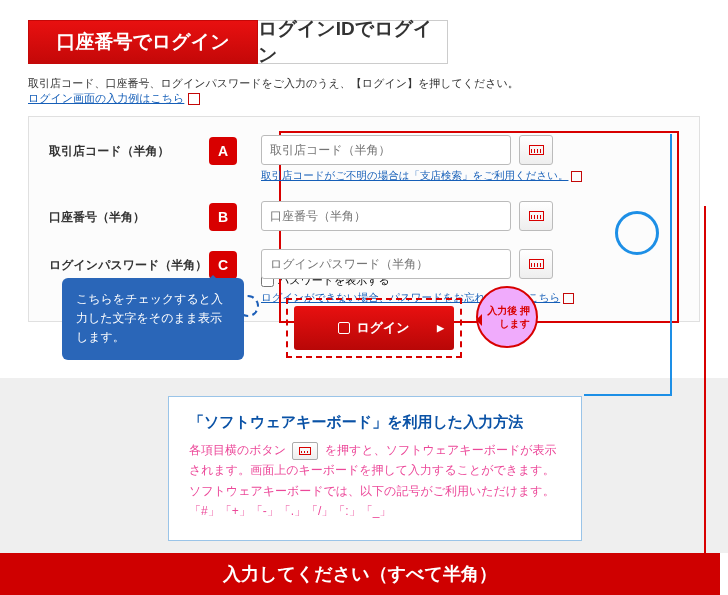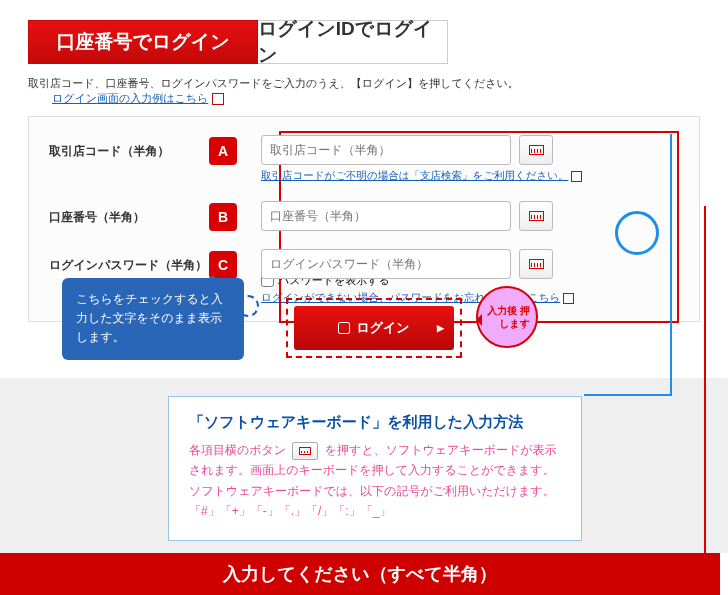"ログイン画面の入力例はこちら" .example-link { margin-left: 24px -> none }
